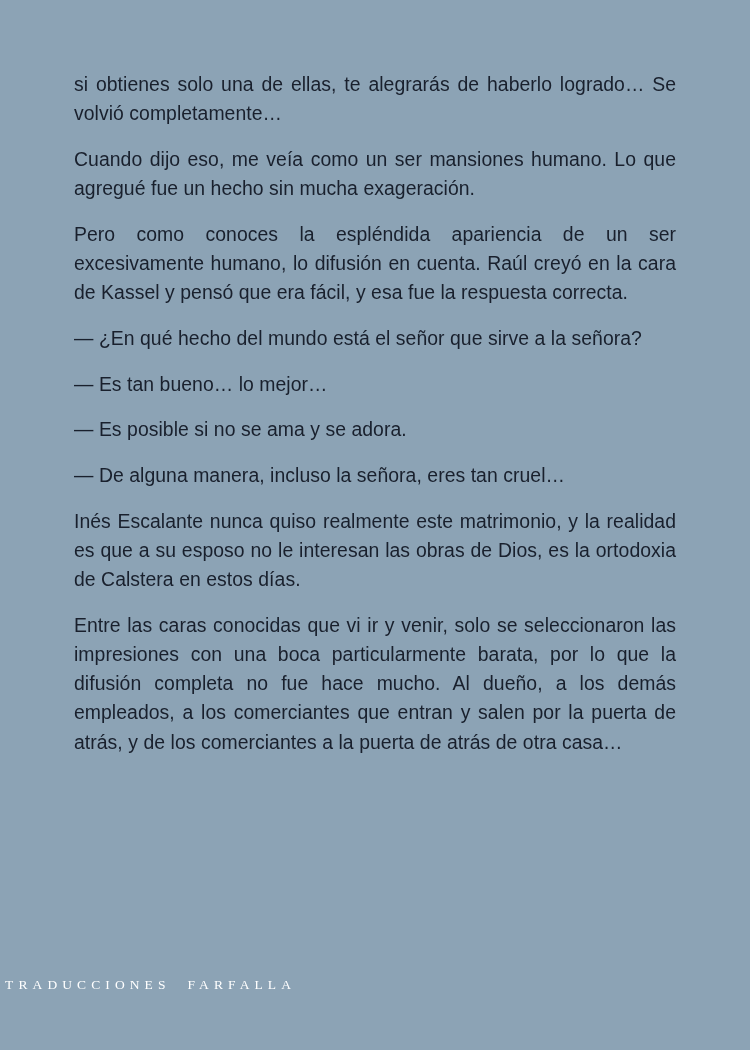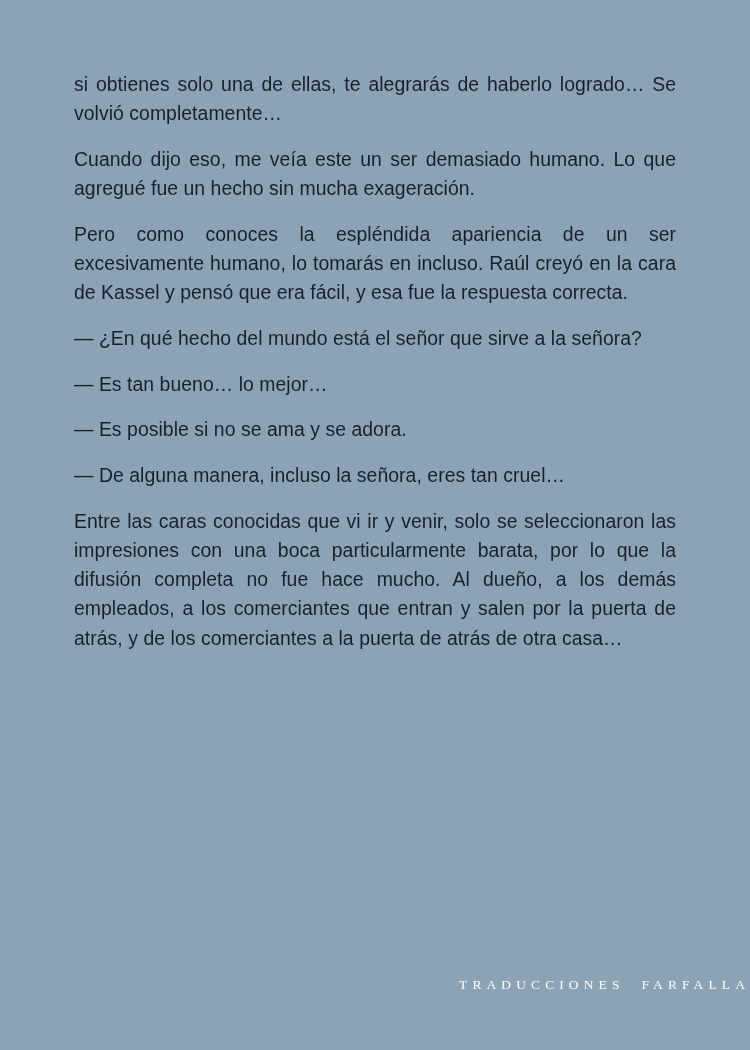"Cuando dijo eso, me veía" p.para { text: este un ser demasiado -> como un ser mansiones }
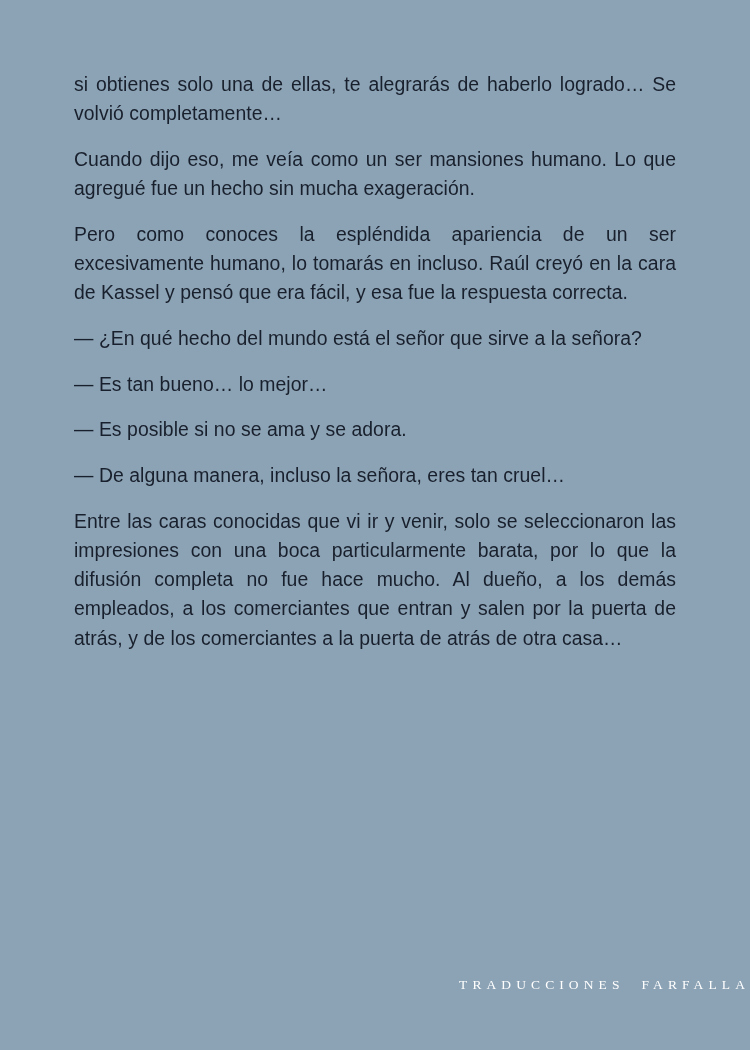"Pero como conoces la espléndida" p.para { text: tomarás en incluso -> difusión en cuenta }
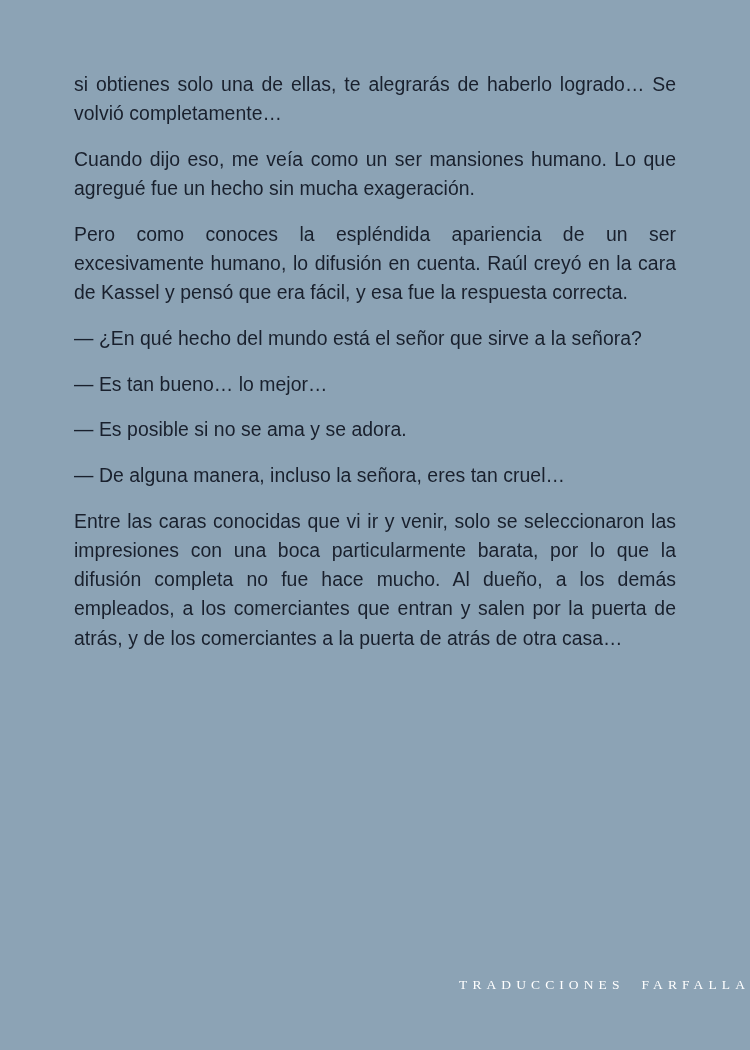"Inés Escalante nunca quiso realmente" p.para { html: none -> <p>Inés Escalante nunca quiso realmente este matrimonio, y la realidad es que a su esposo no le interesan las obras de Dios, es la ortodoxia de Calstera en estos días.</p> }
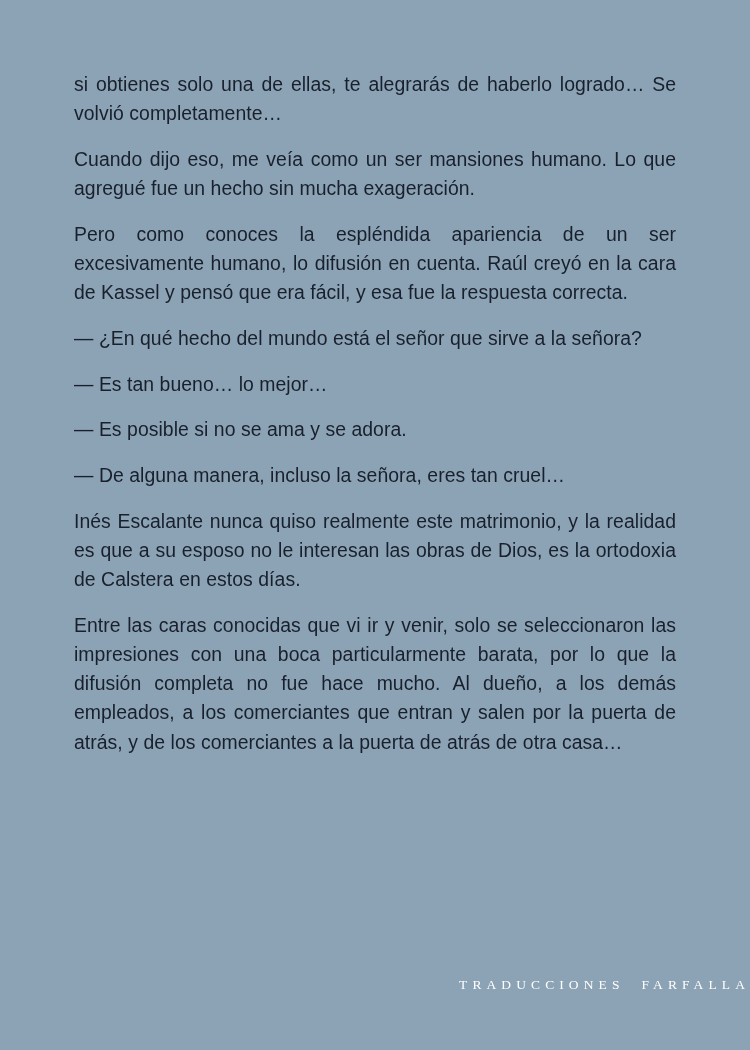"TRADUCCIONES FARFALLA" .footer { text-align: right -> left }
